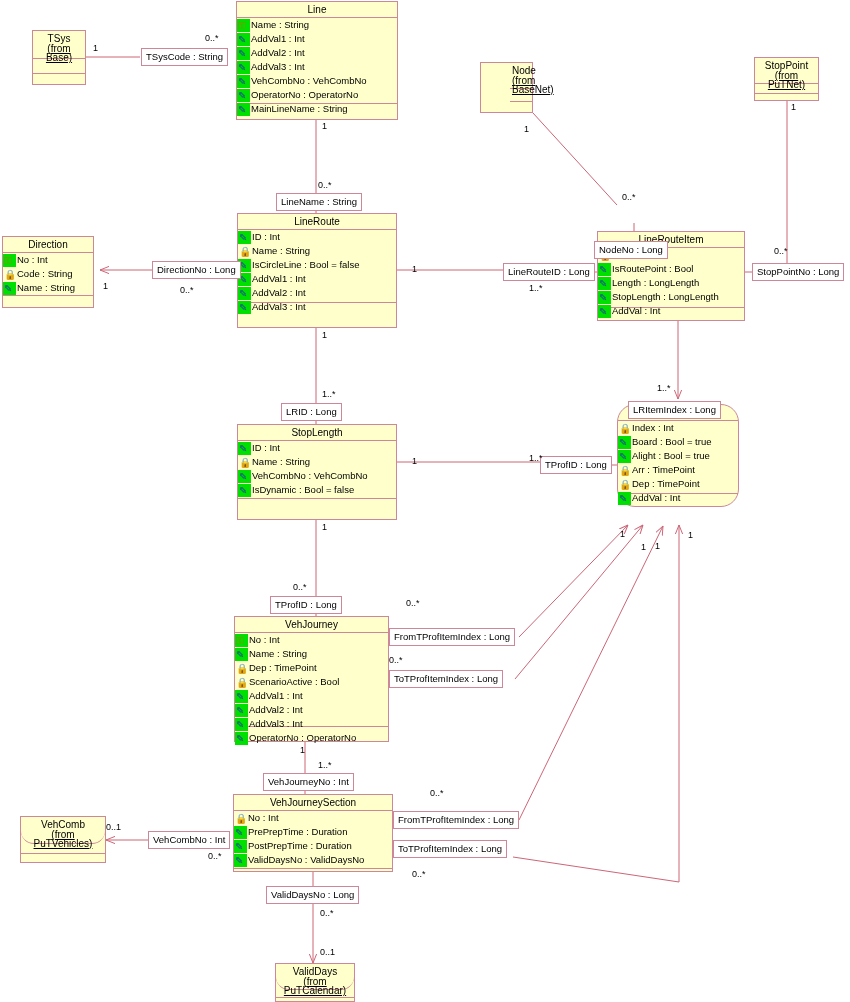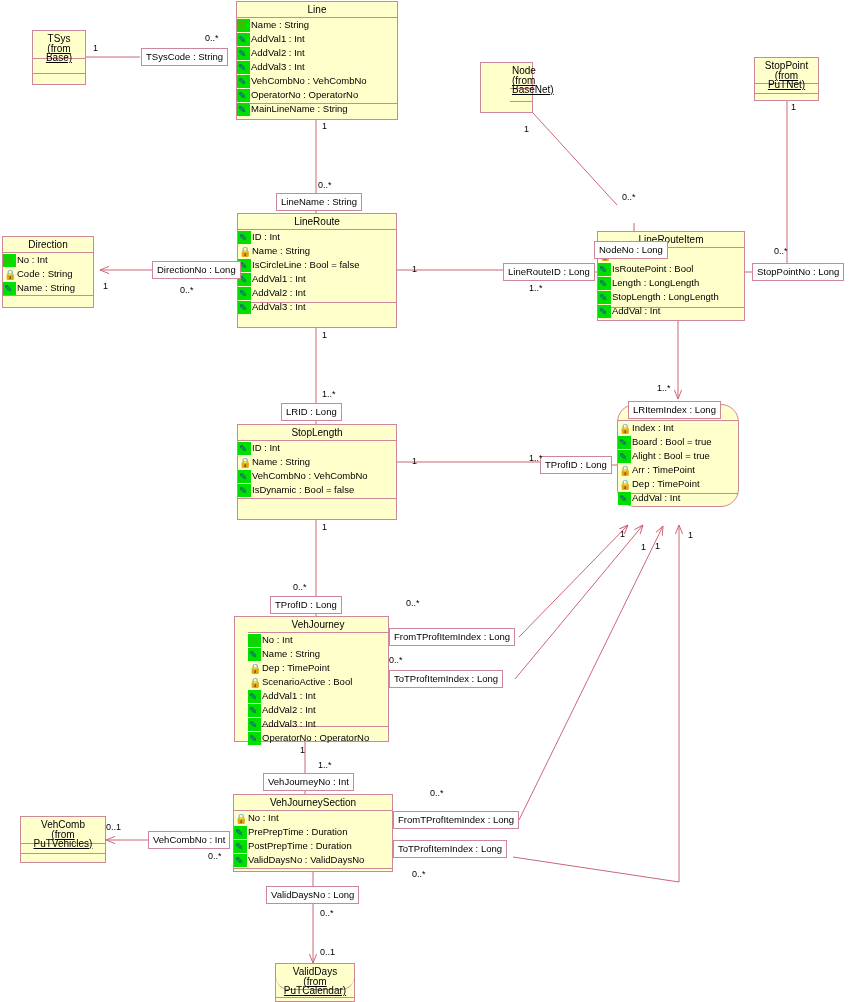"VehJourney" div.uml-class { padding-left: 13px -> none }
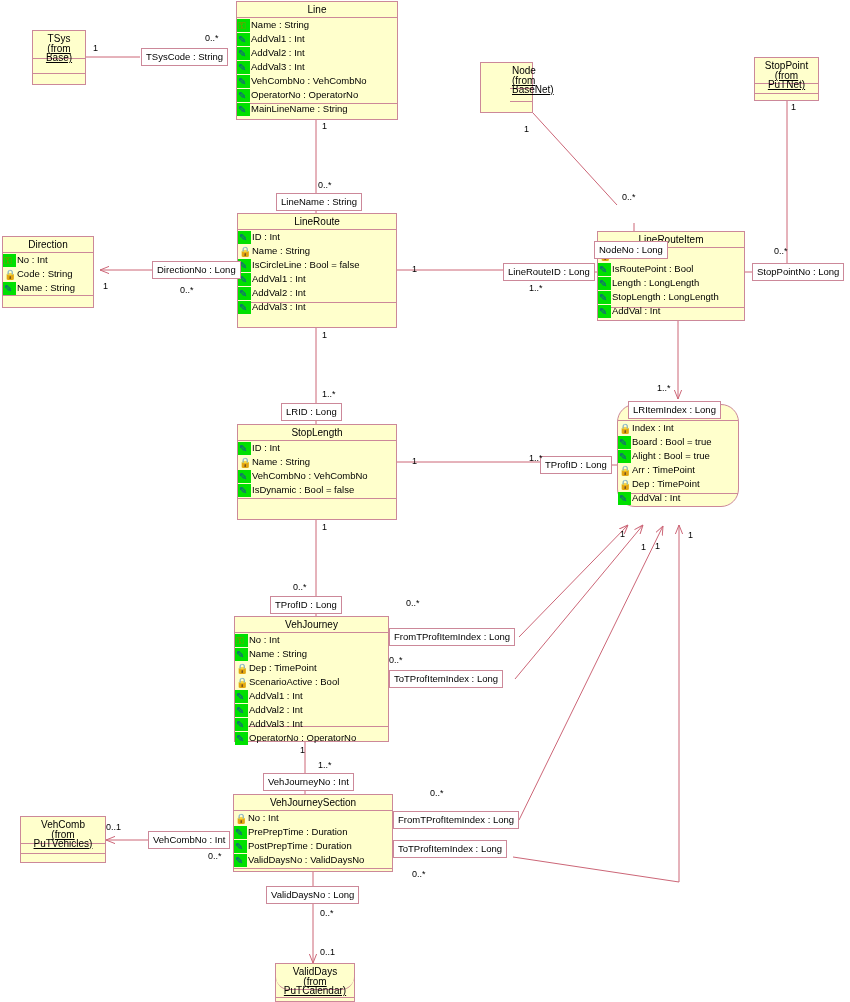"VehComb" div.uml-title { border-radius: none -> 13px }
